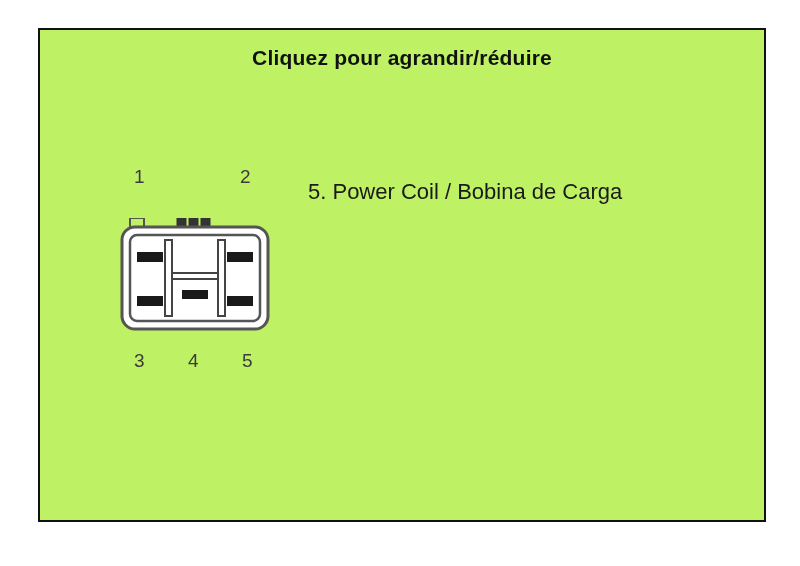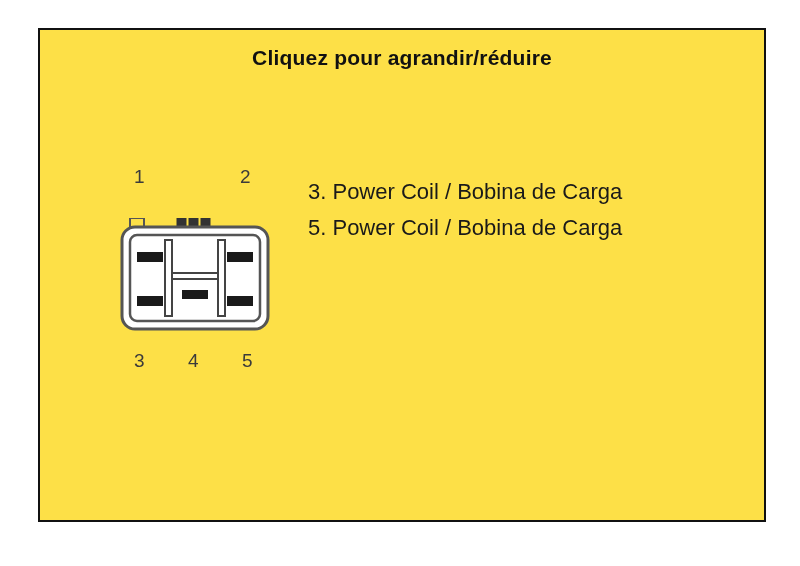"Cliquez pour agrandir/réduire" #frame { background: #fde047 -> #bef264 }
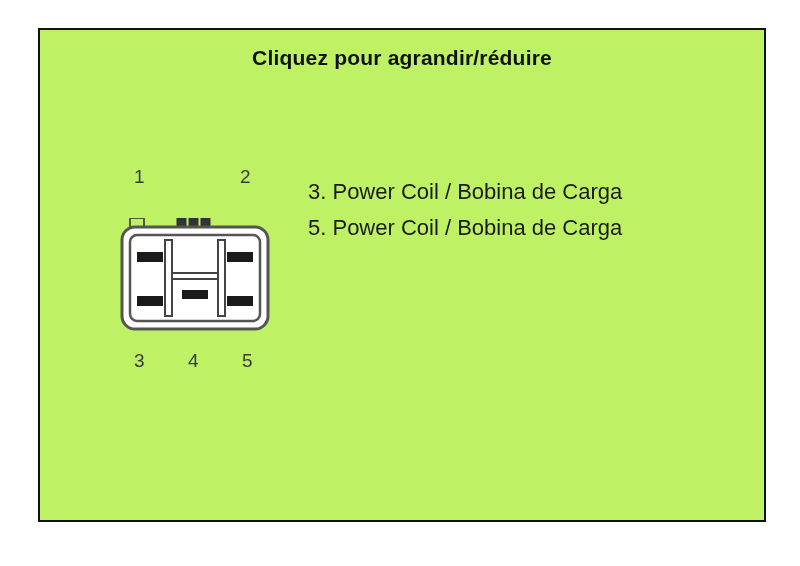"3. Power Coil / Bobina" div.legend-item { html: <div>3. Power Coil / Bobina de Carga</div> -> none }
